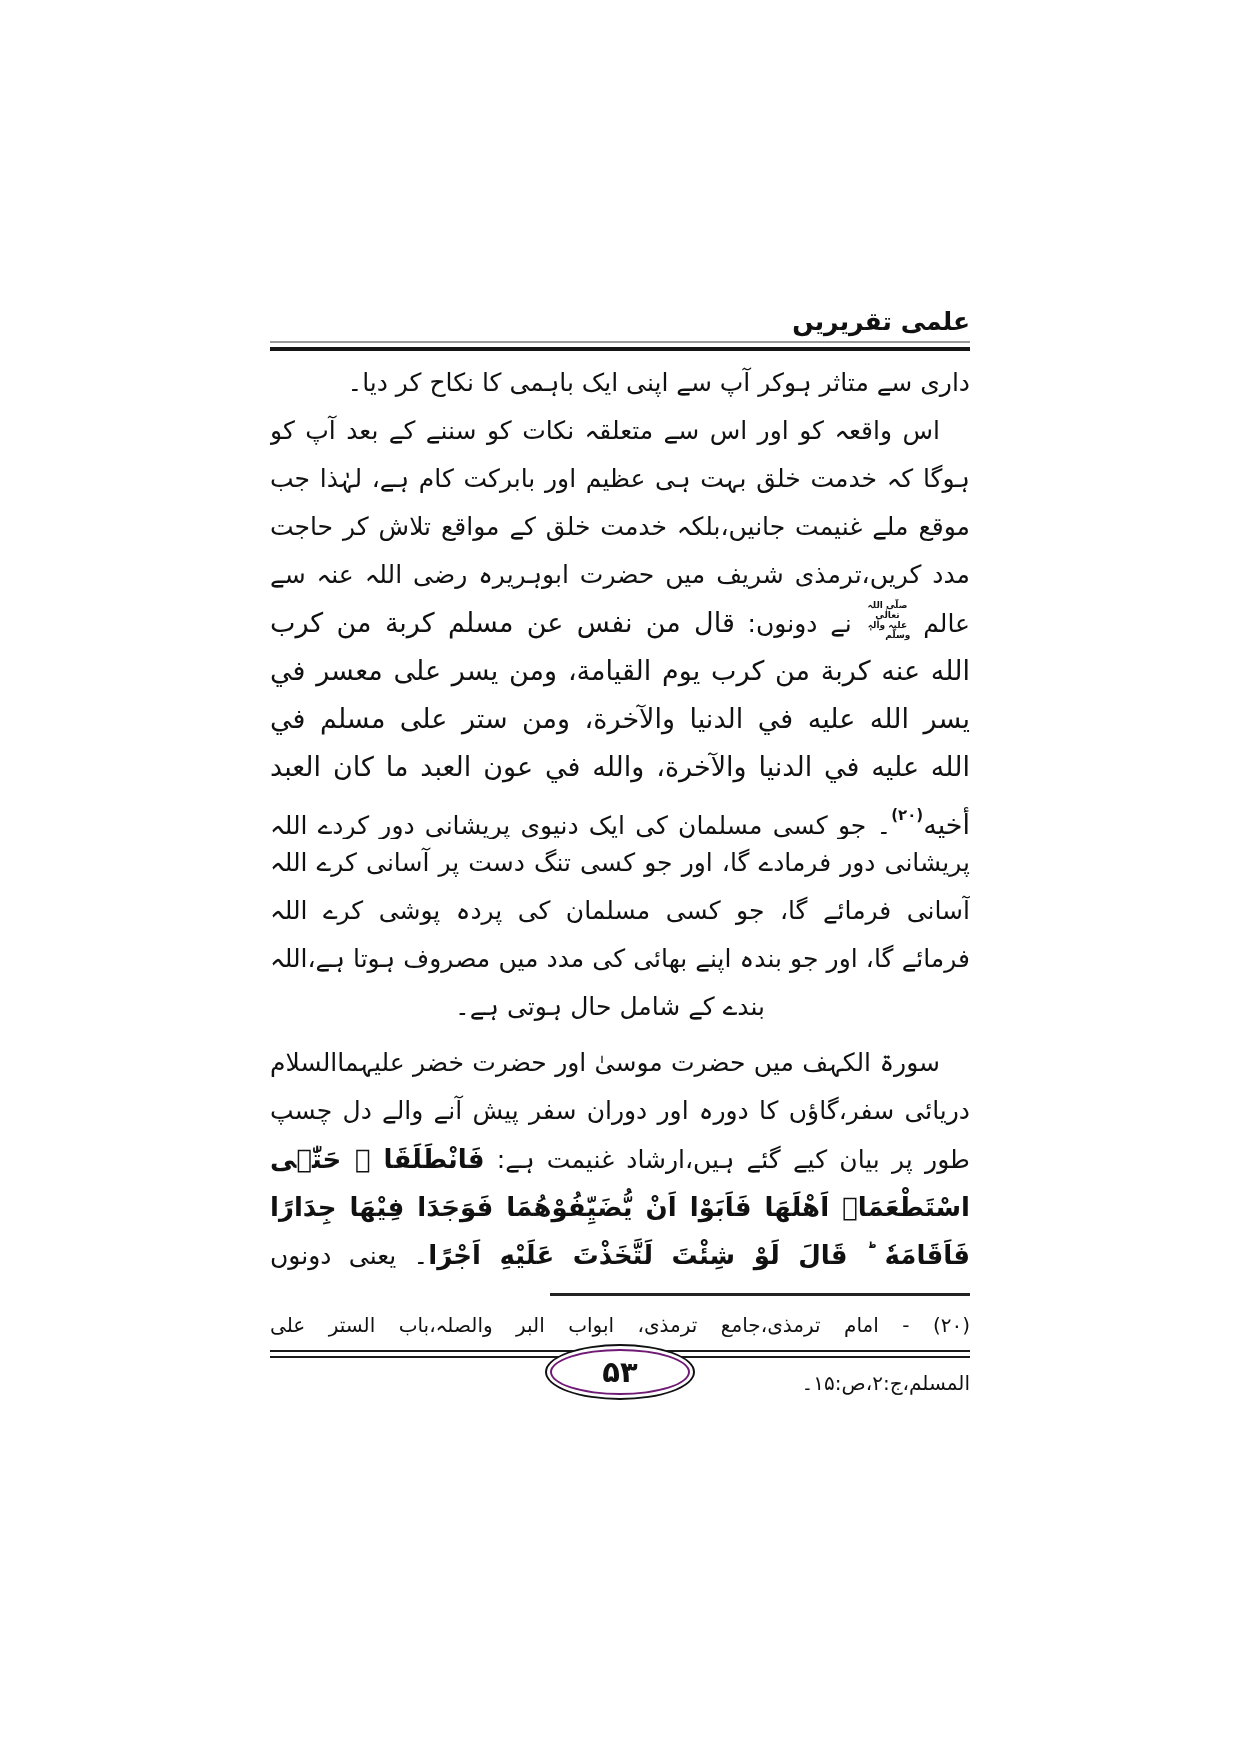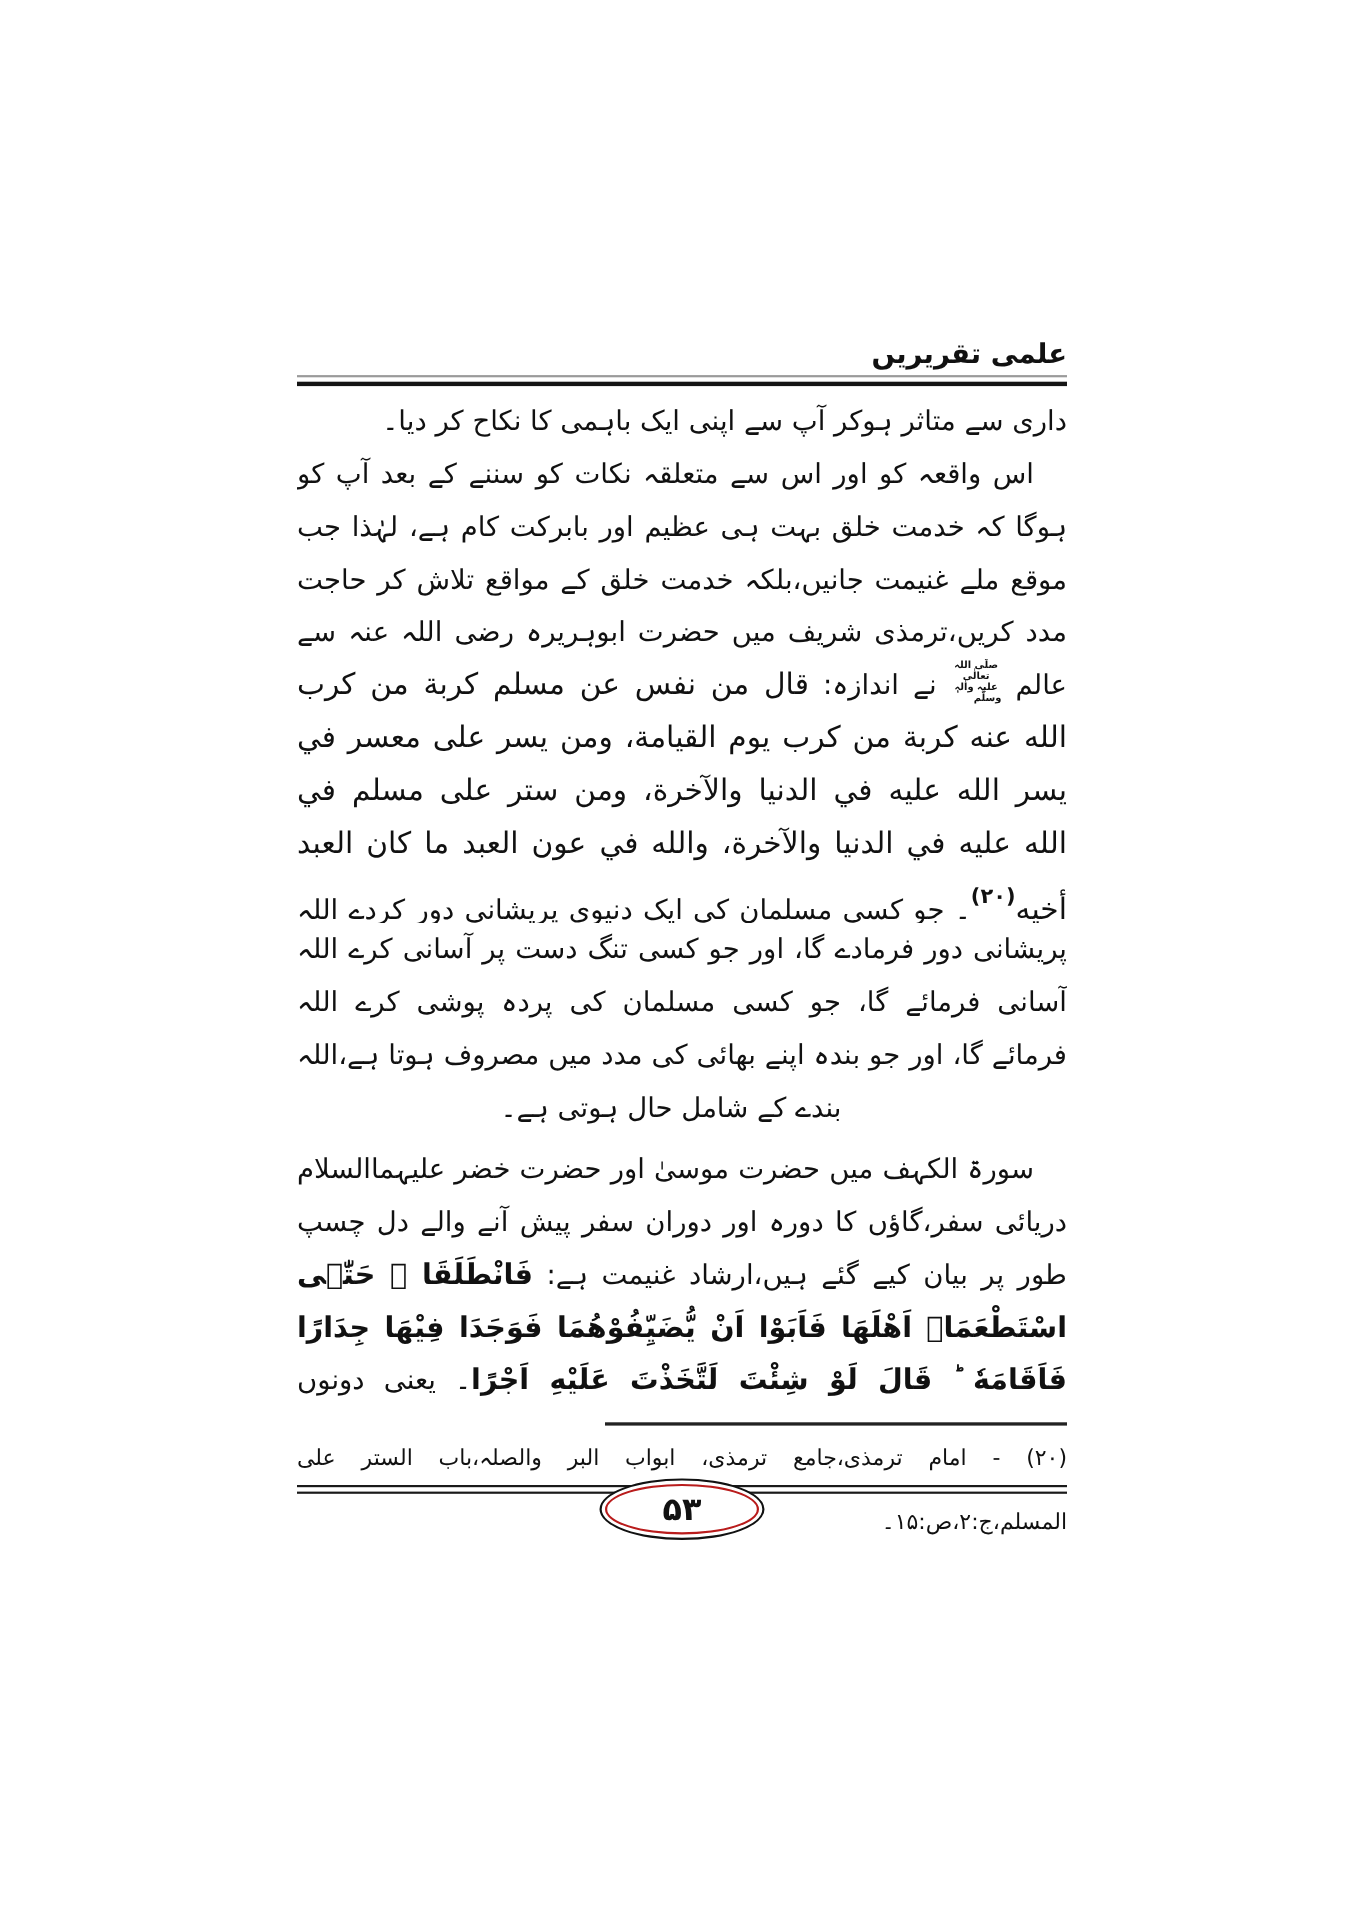"نے اندازہ:" span.seg-u { text: اندازہ -> دونوں }
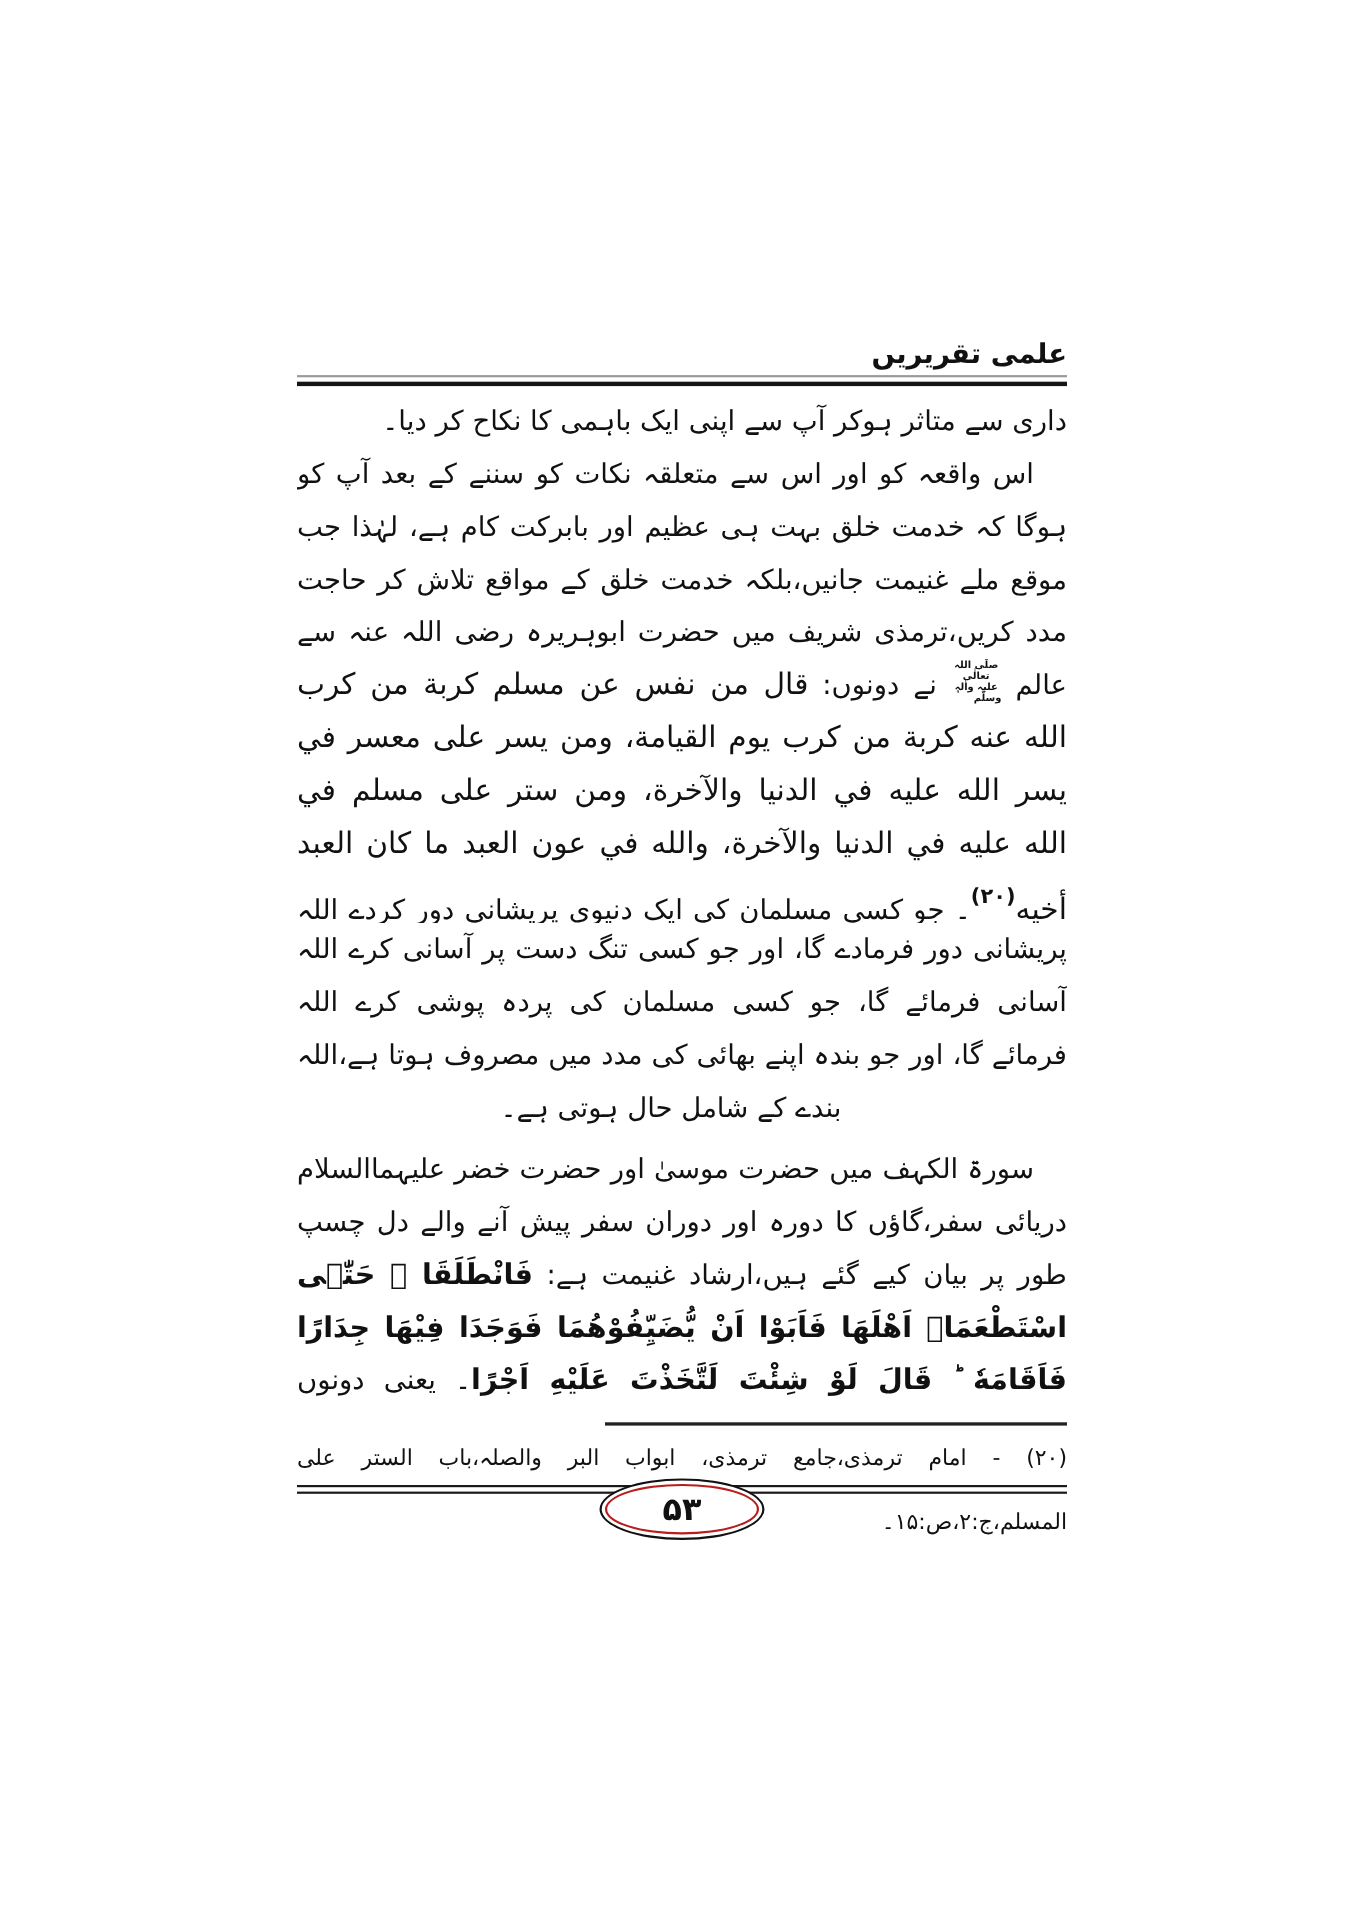"(۲۰)" .seg-sup { font-size: 19px -> 15px }
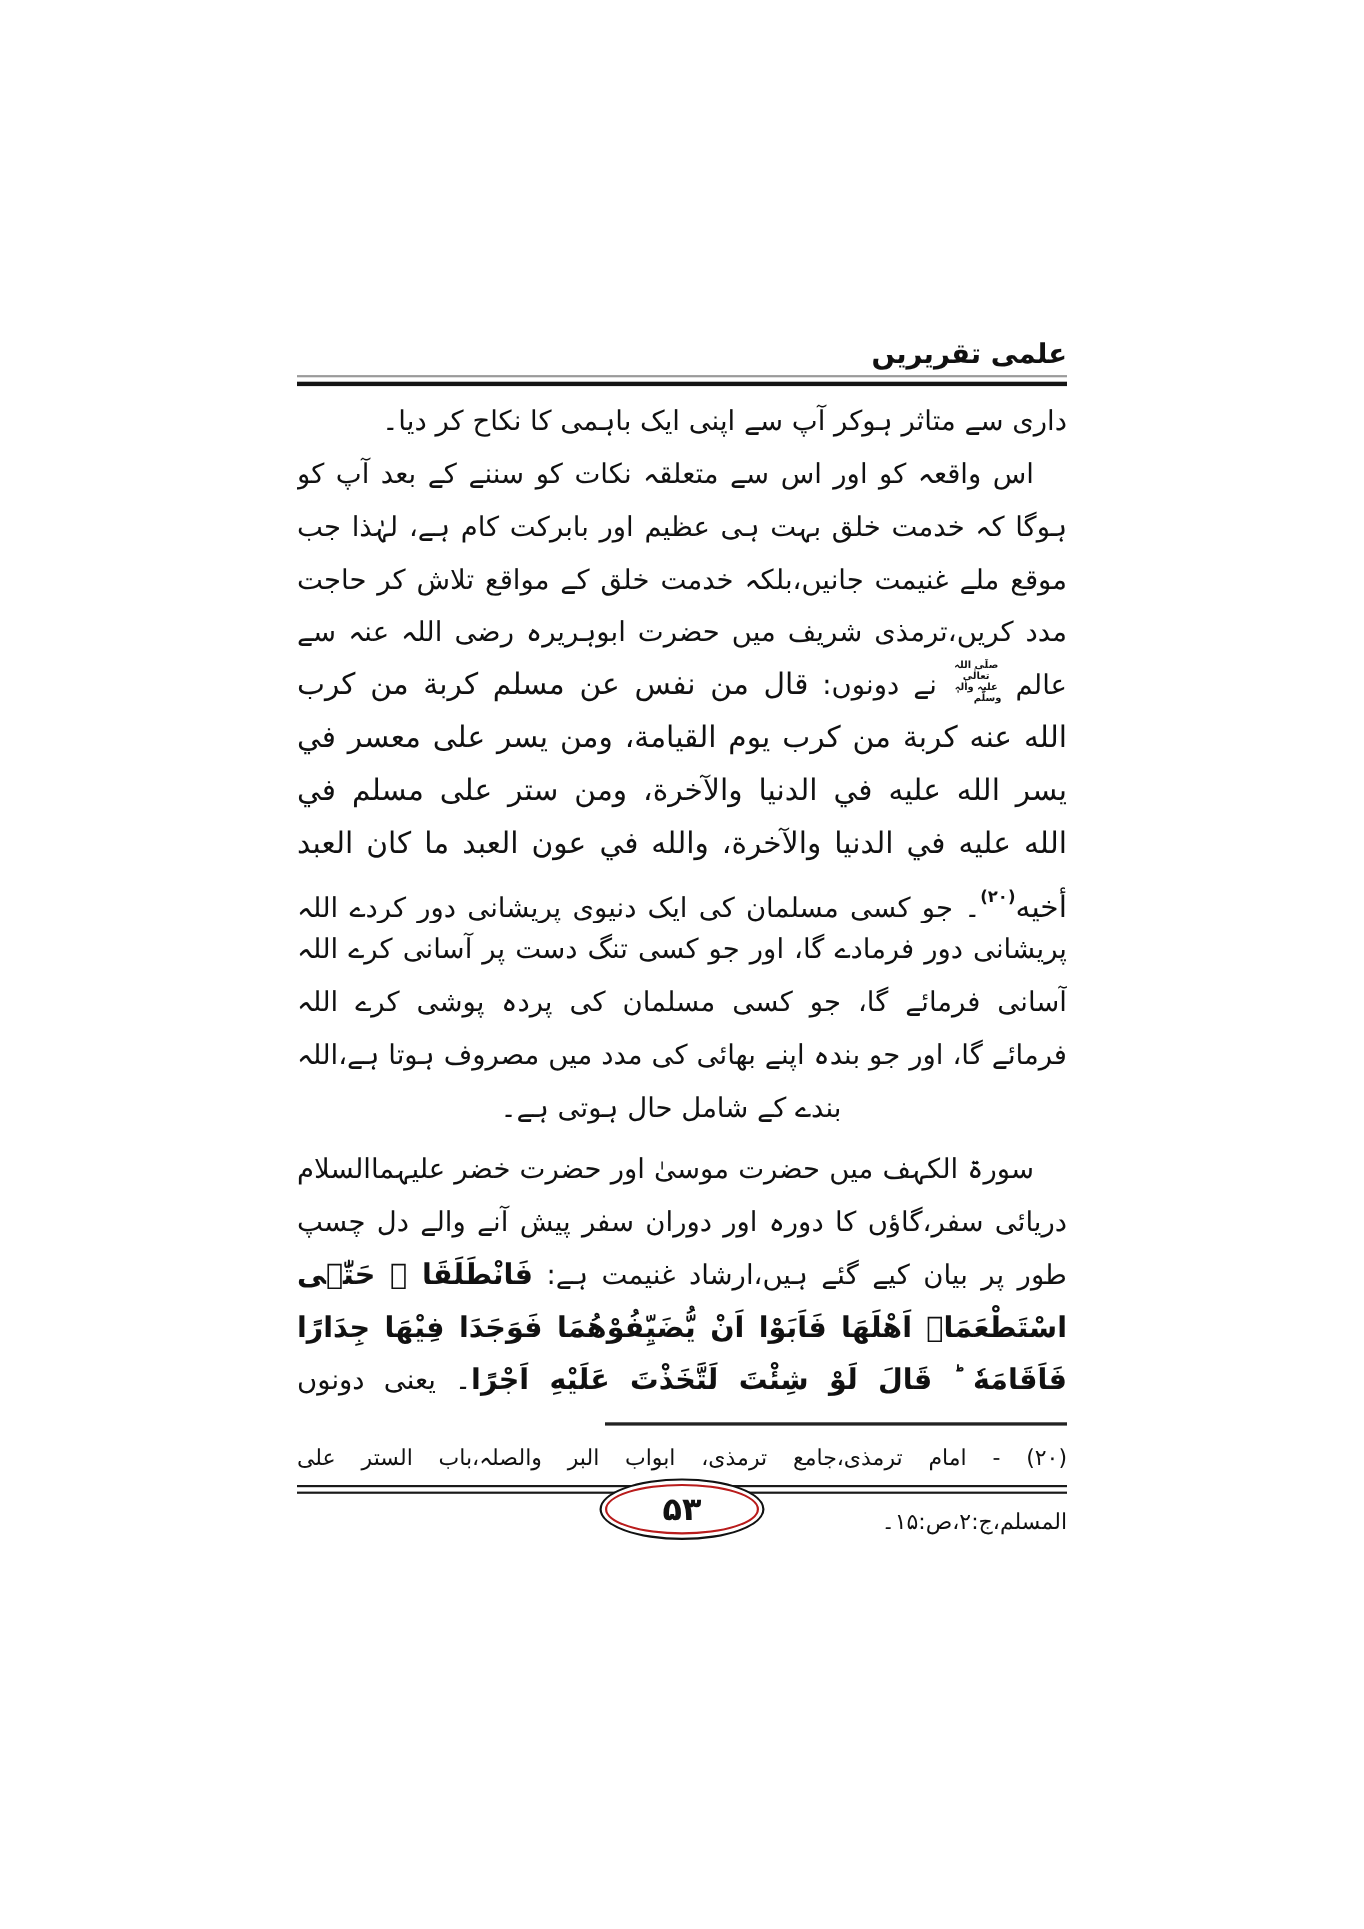"۵۳" .page-badge-inner { border: 2px solid #b91c1c -> 2px solid #701a75 }
